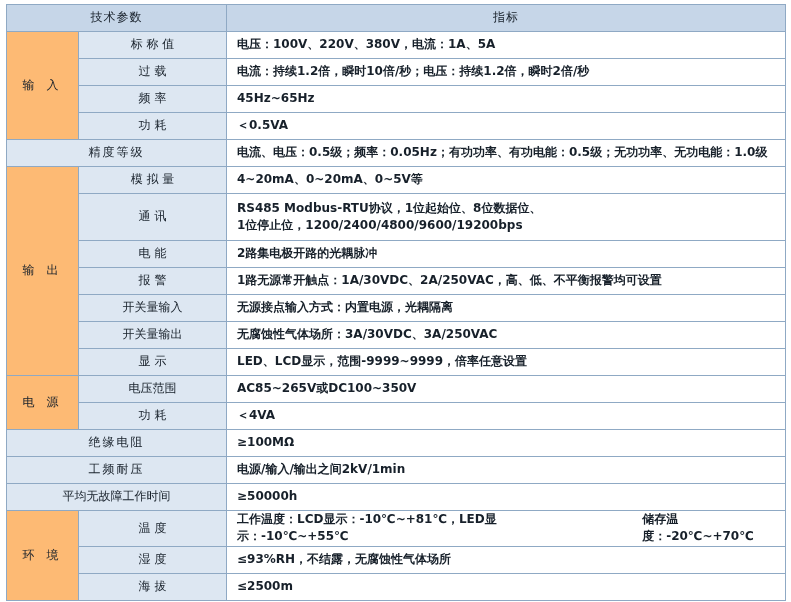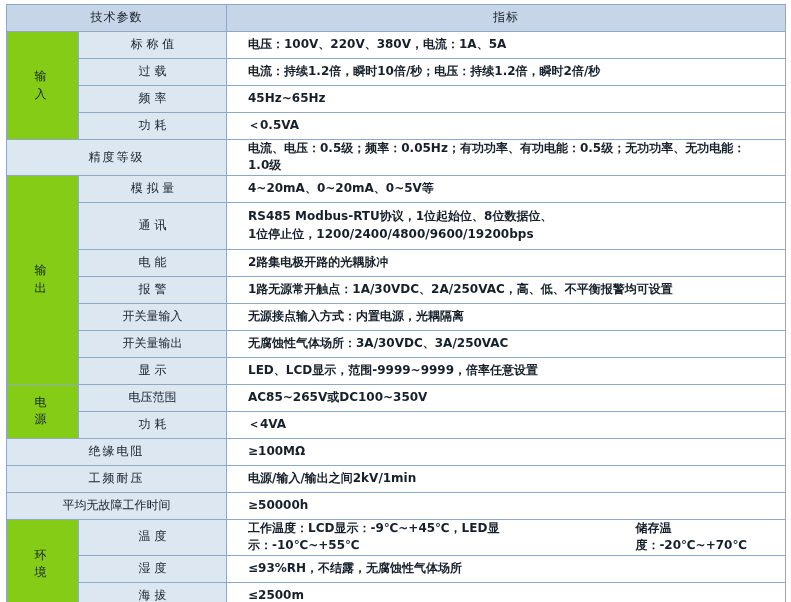"技术参数" table.spec td { padding: 0 21px -> 0 10px }
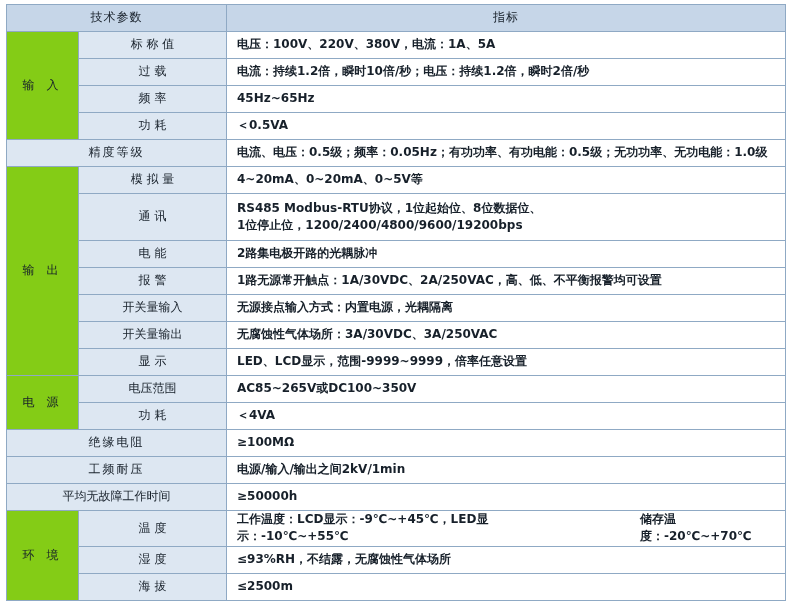"输 入" .grp { background: #84cc16 -> #fdba74 }
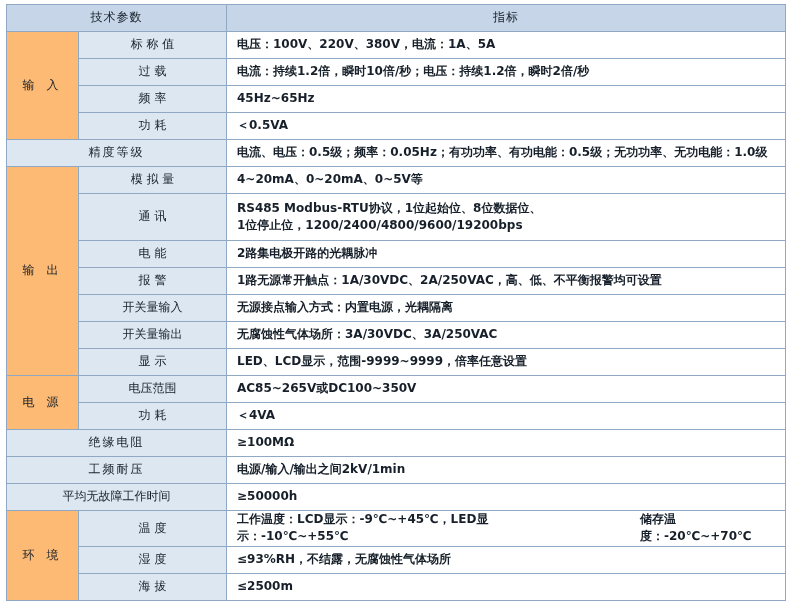"工作温度：LCD显示：-9℃~+45℃，LED显示：-10℃~+55℃" span { text: -9℃~+45 -> -10℃~+81 }
